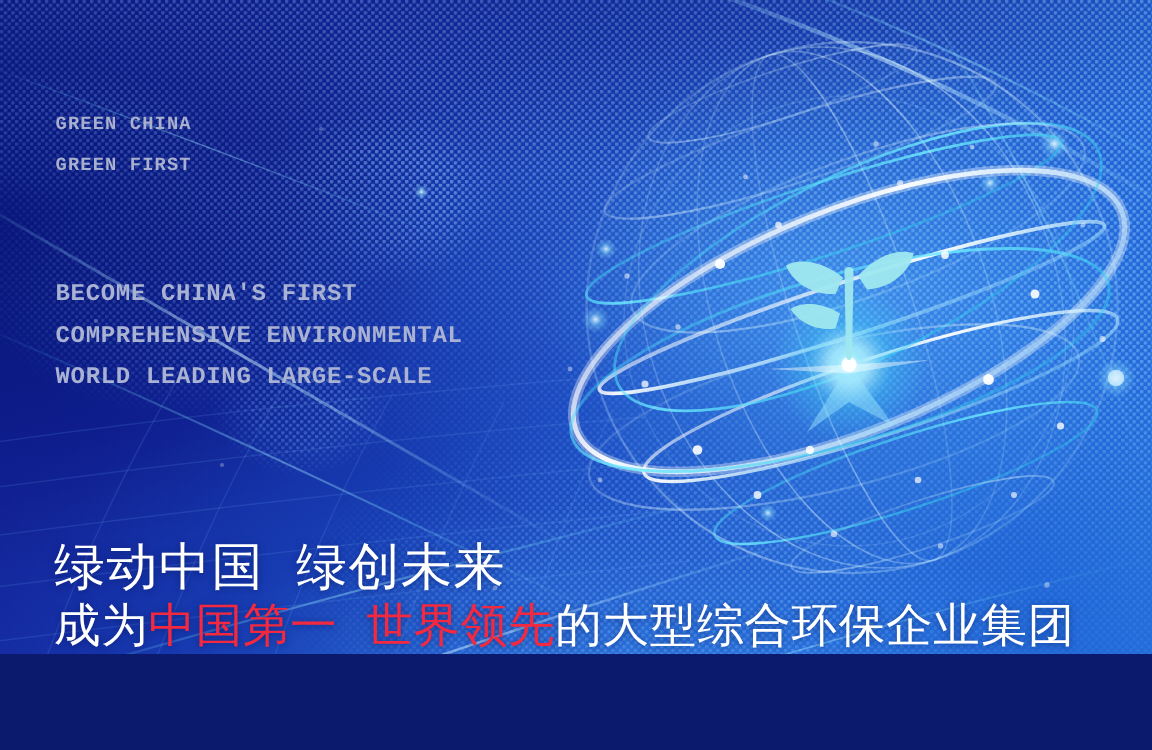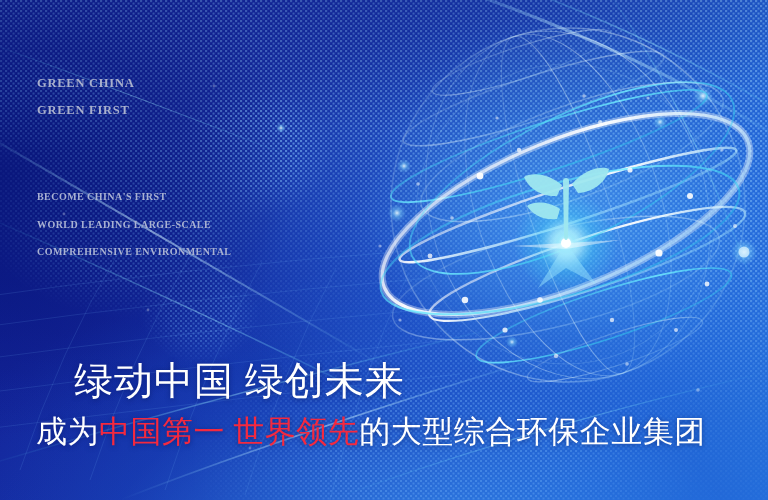"GREEN CHINA" #banner { font-family: Liberation Serif, serif -> Liberation Mono, monospace; height: 500px -> 436px }
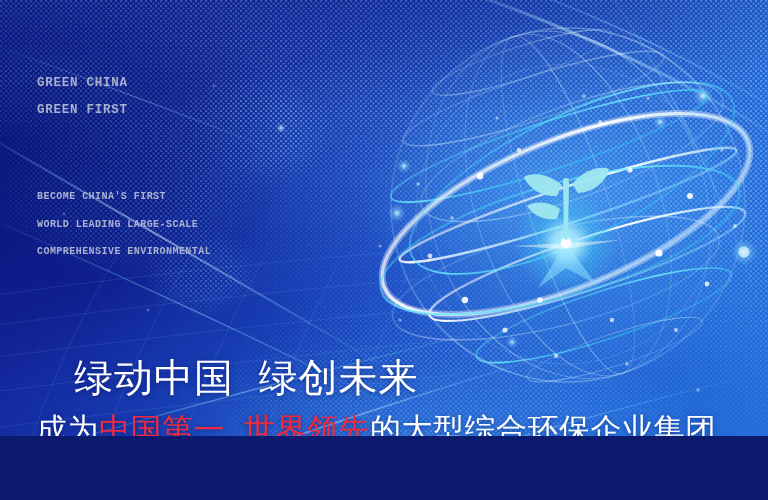"BECOME CHINA'S FIRST" .claims div { font-size: 10px -> 16px }
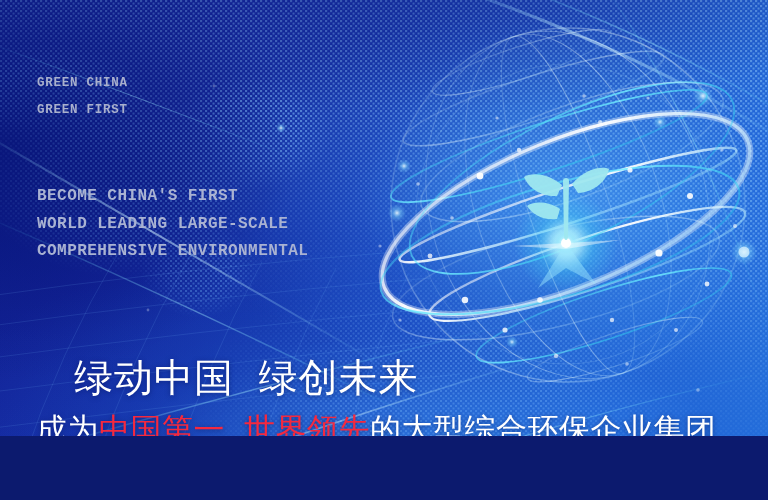"WORLD LEADING LARGE-SCALE" div { order: before "COMPREHENSIVE ENVIRONMENTAL" -> after "COMPREHENSIVE ENVIRONMENTAL" }
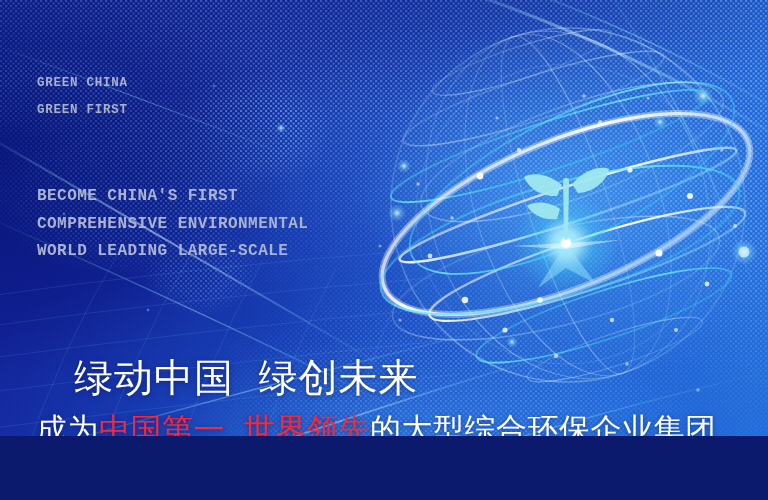"绿动中国 绿创未来" .headline .l1 { font-size: 39px -> 34px; margin-left: 38px -> none }
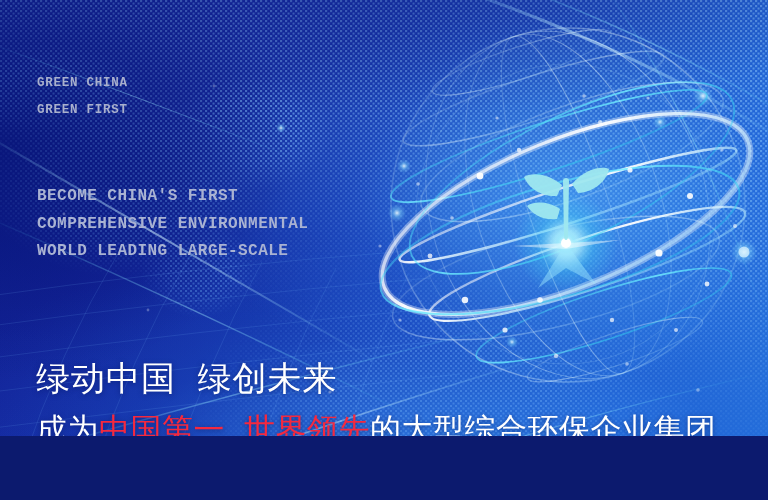"成为中国第一 世界领先的大型综合环保企业集团" .headline .l2 { margin-top: 12px -> none }
